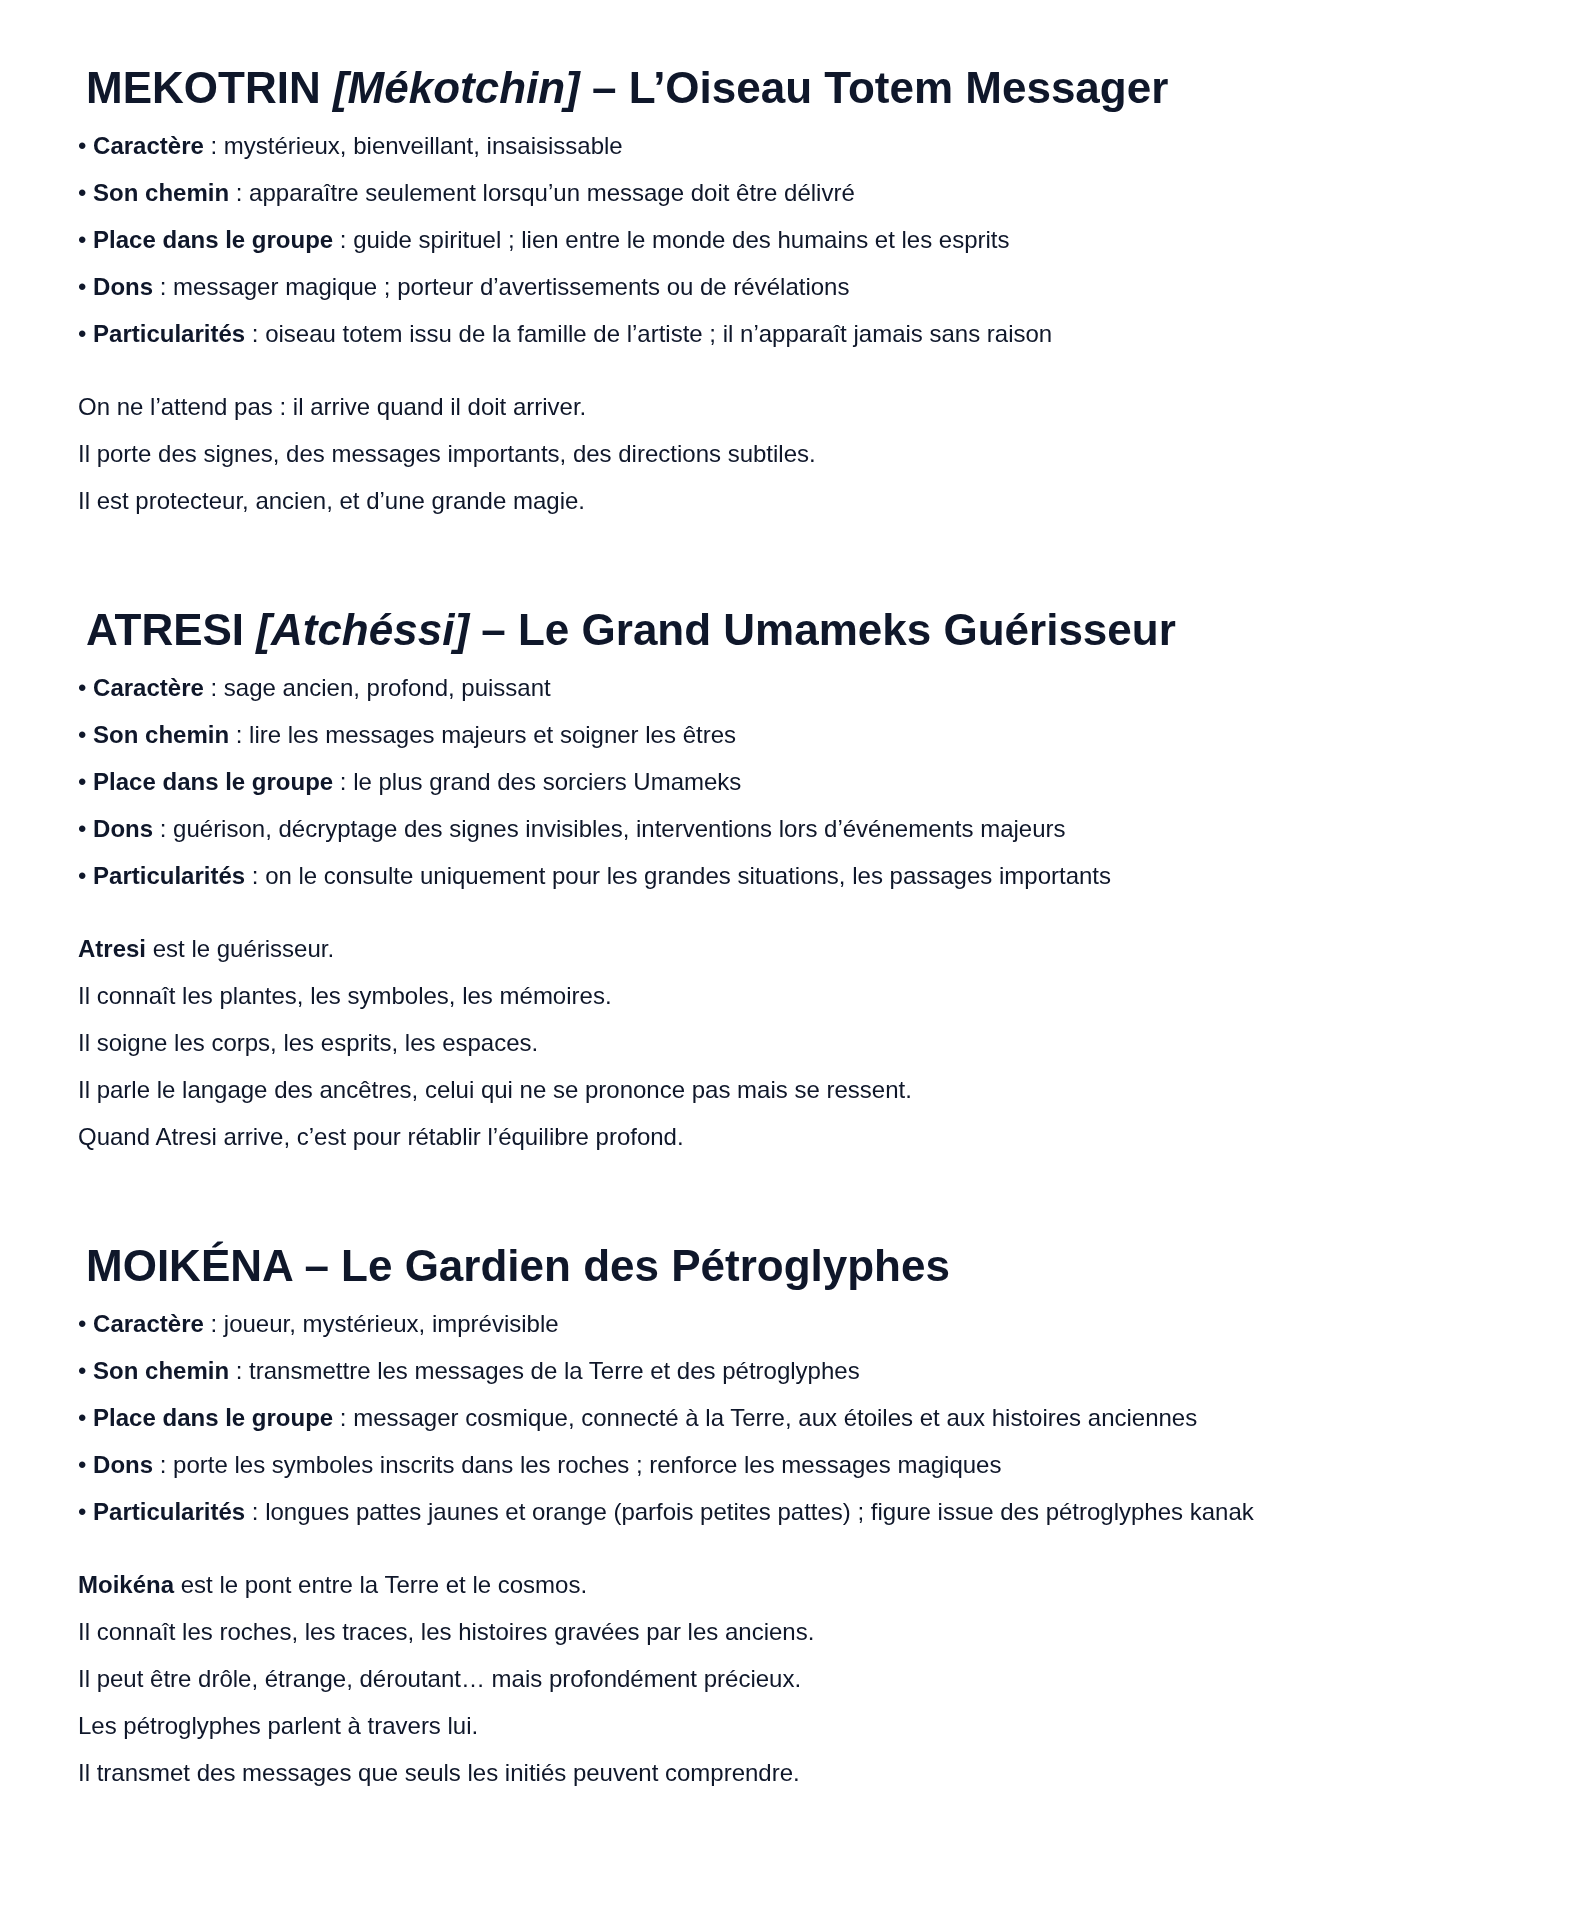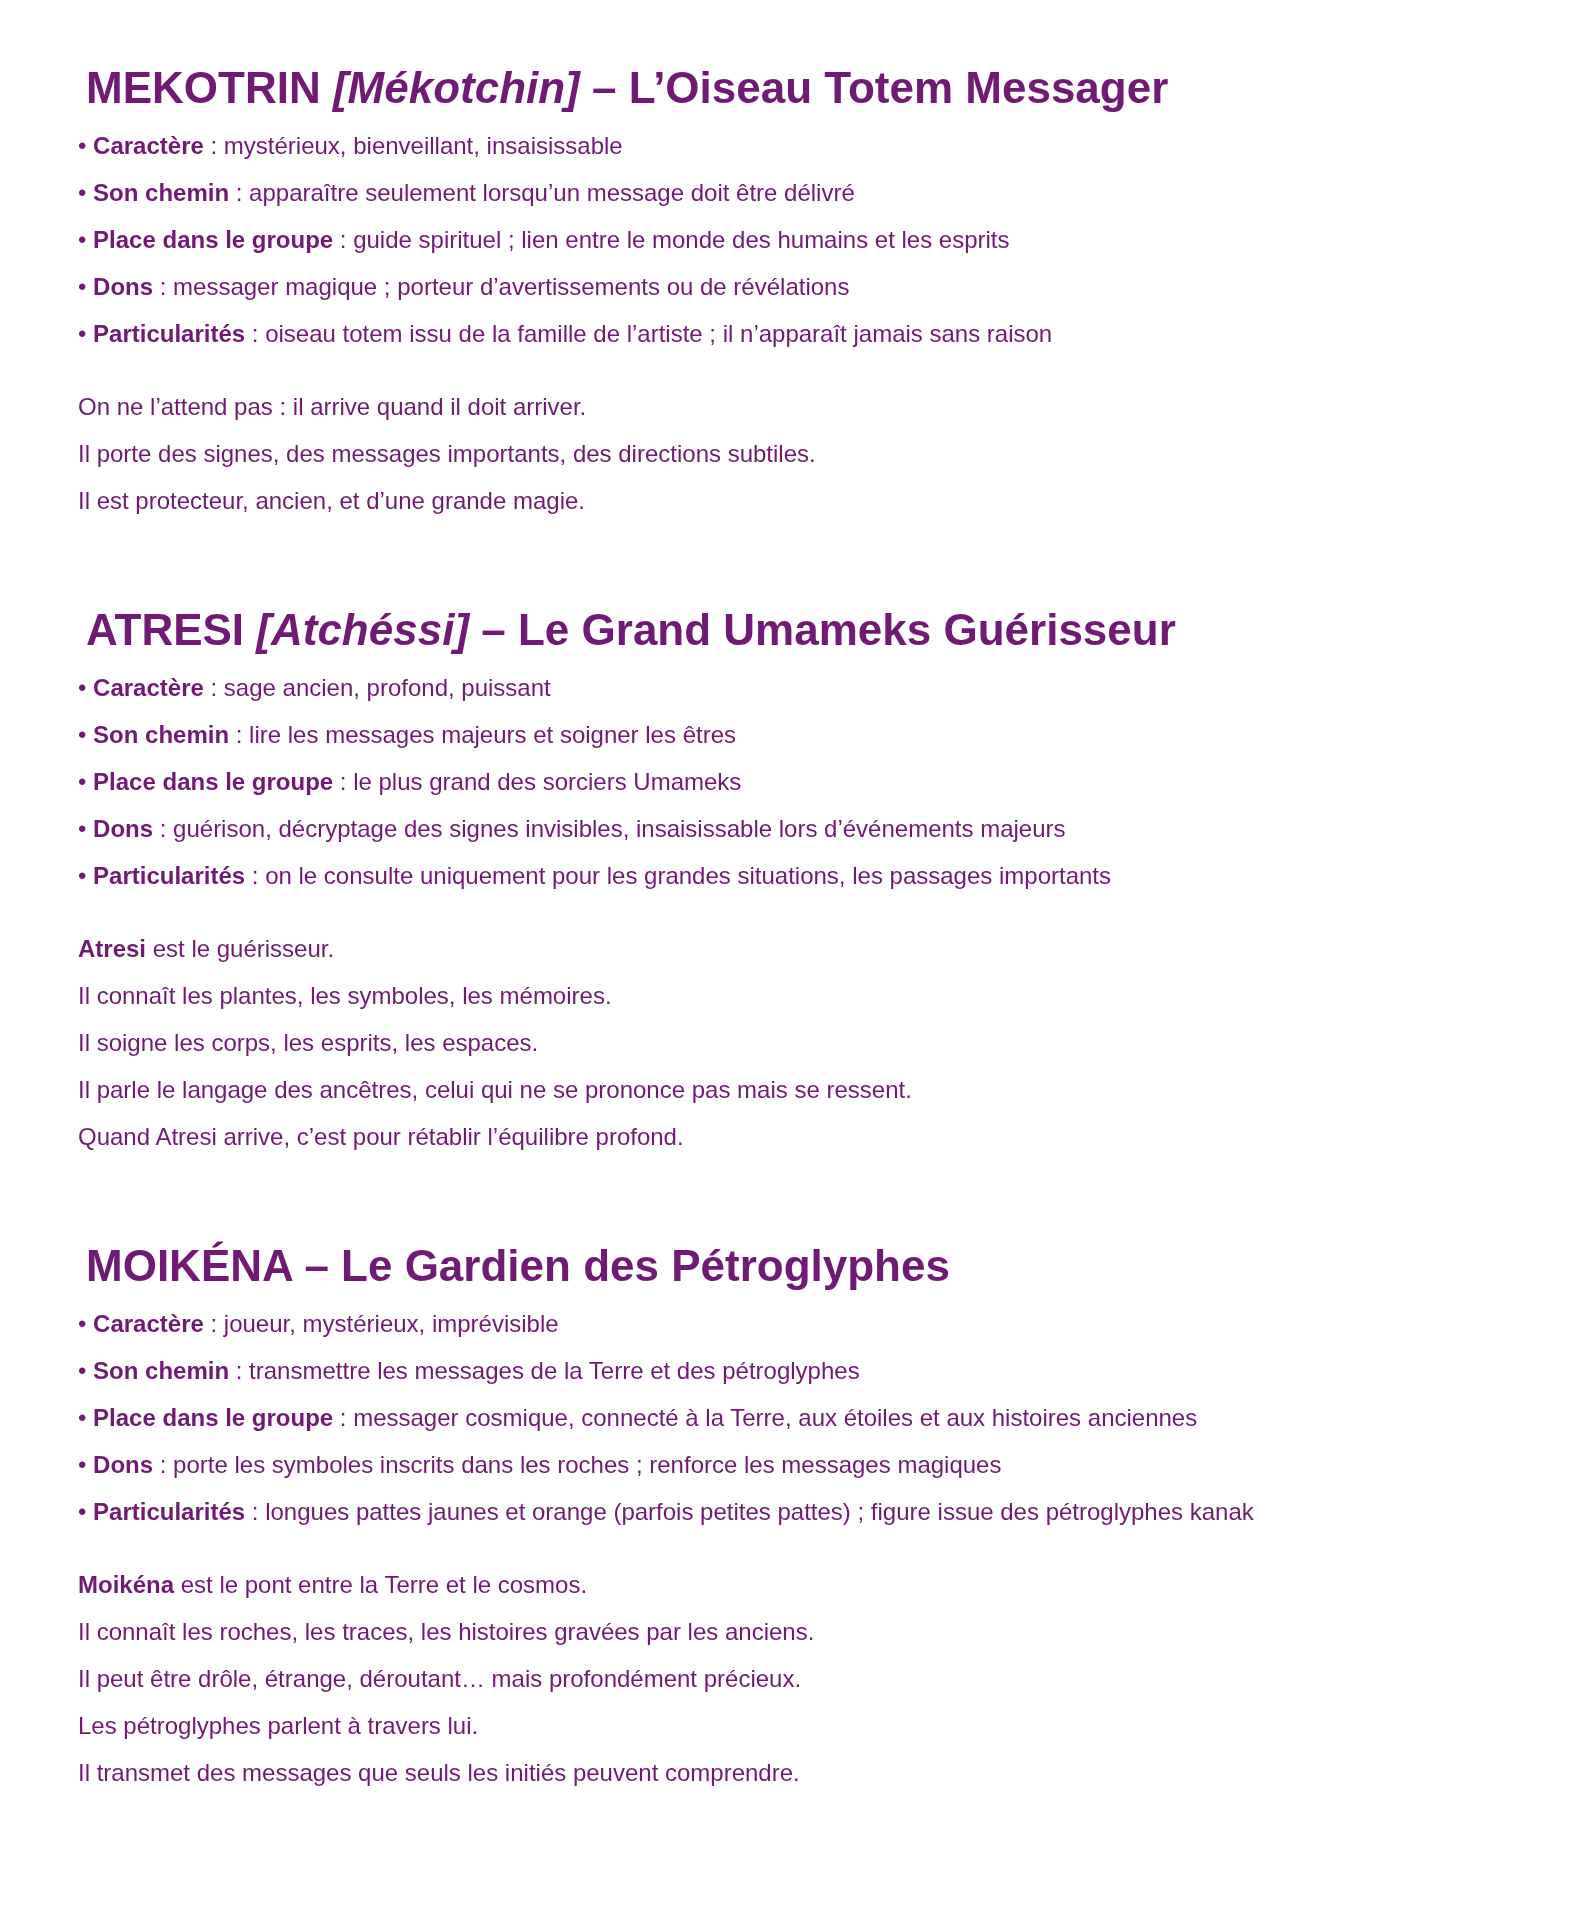"MEKOTRIN [Mékotchin] – L’Oiseau Totem" .page { color: #701a75 -> #0f172a }
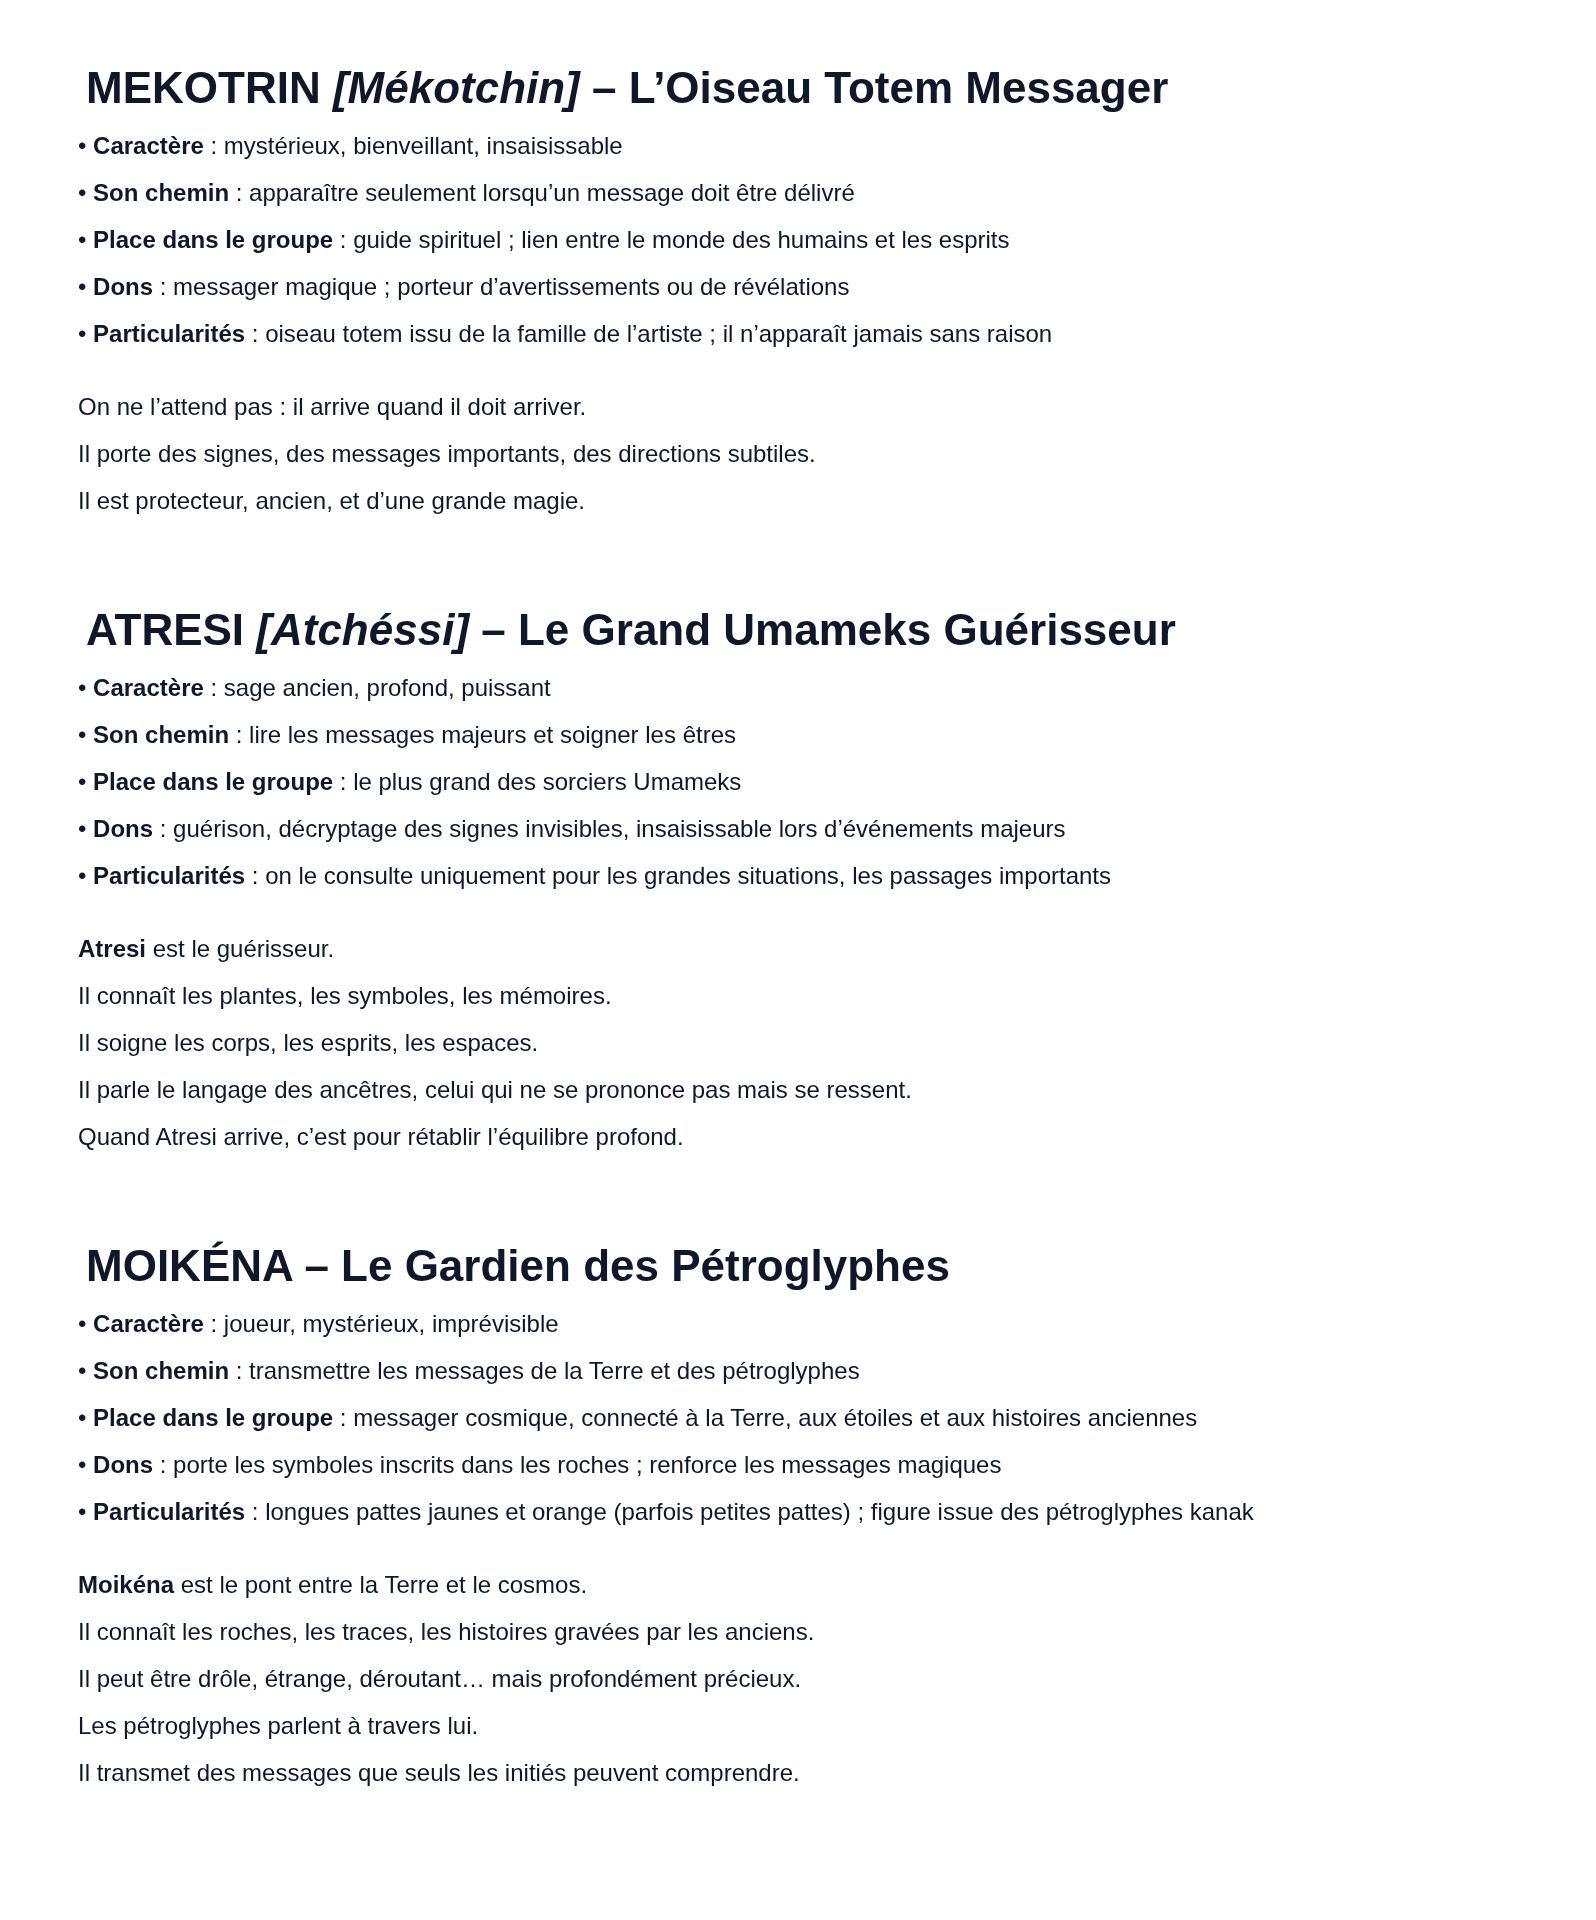": guérison, décryptage des signes" span { text: insaisissable -> interventions }
